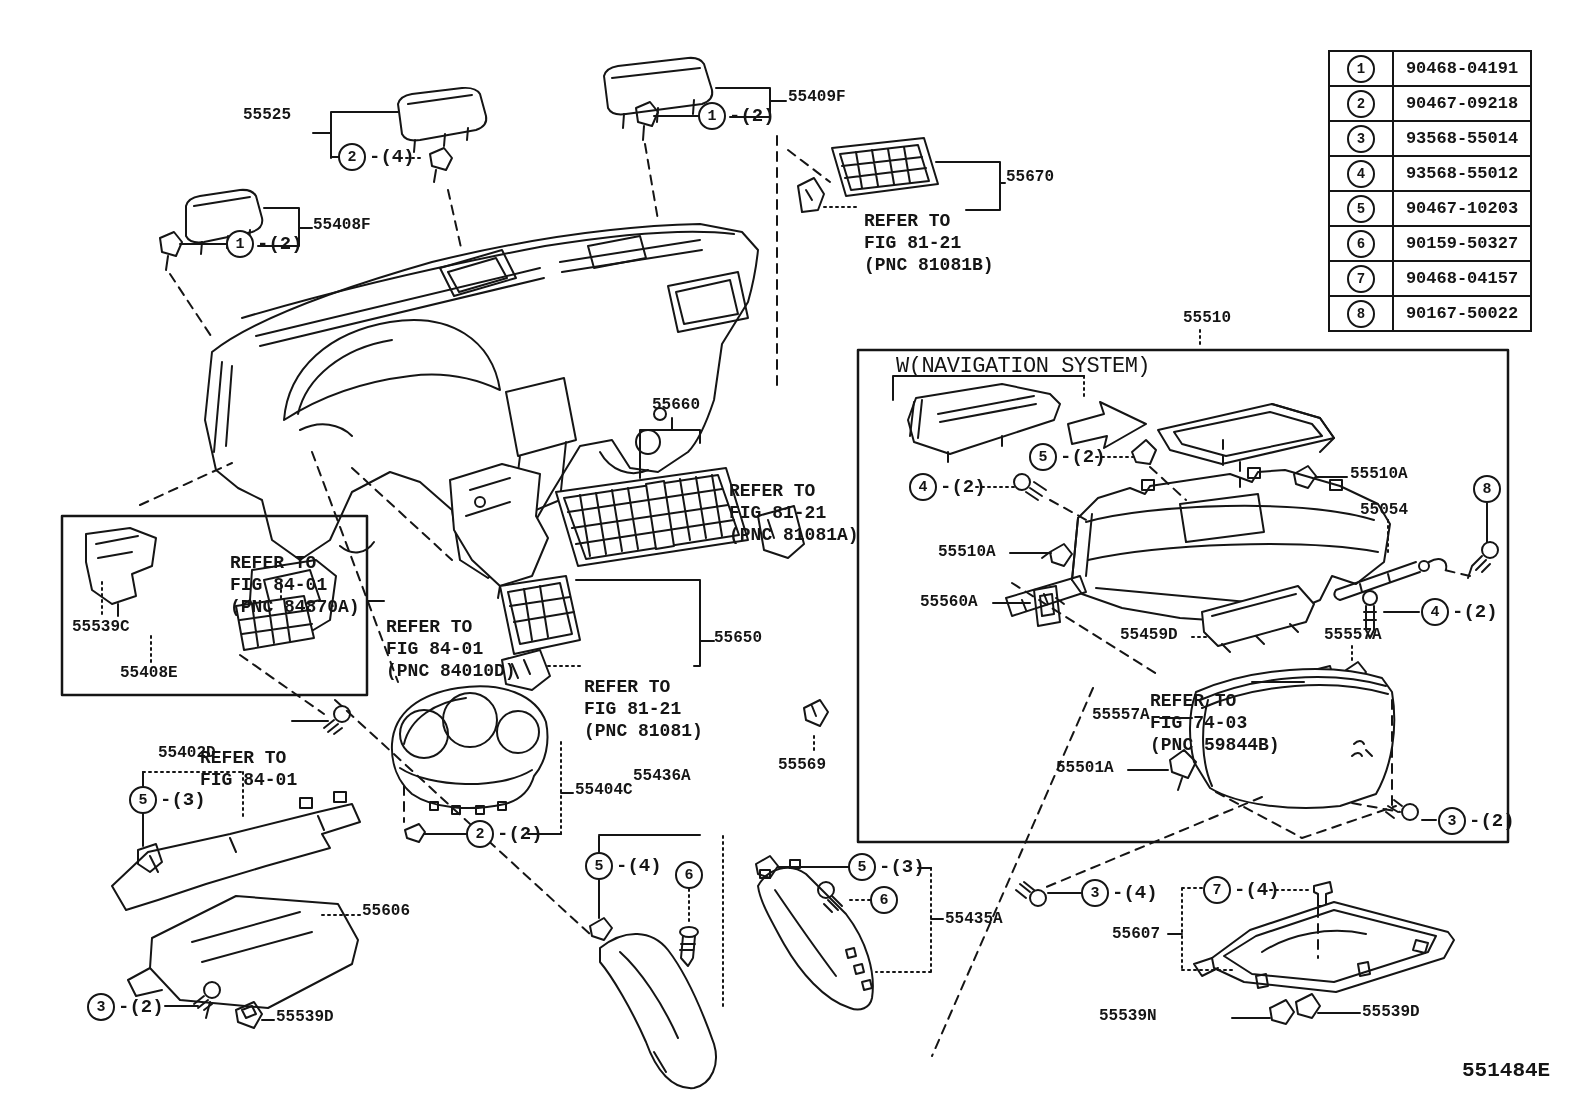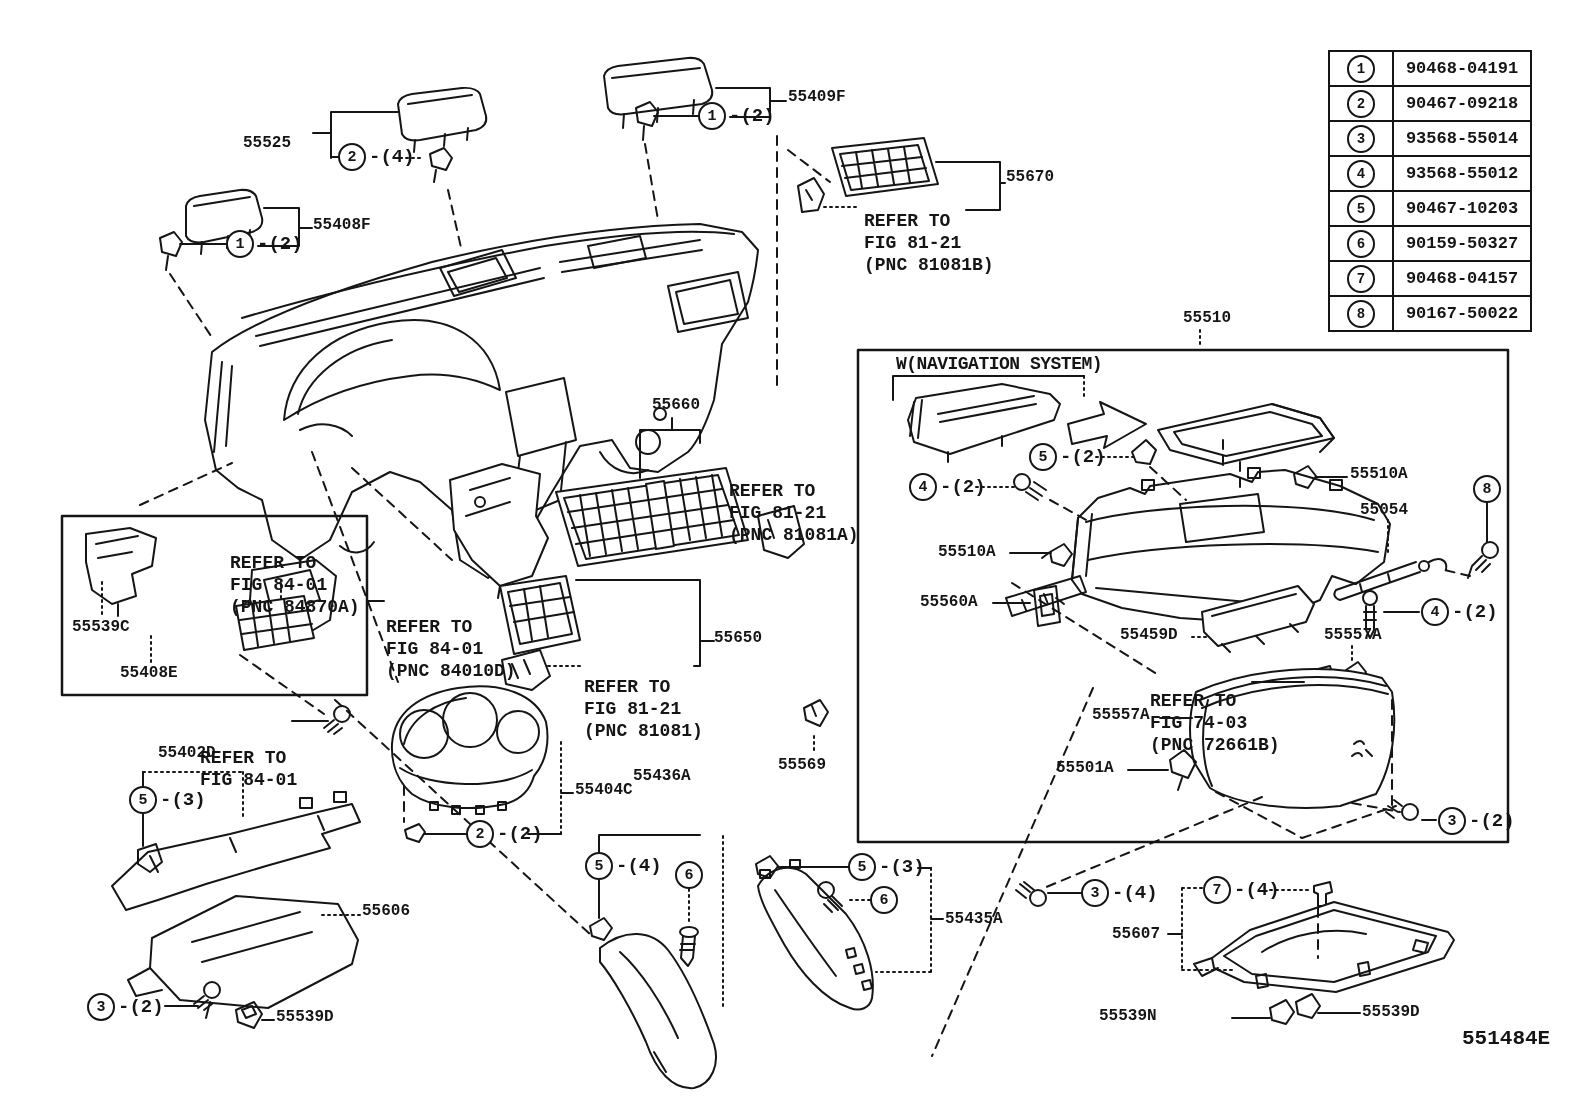"55525" div.lbl { top: 135px -> 107px }
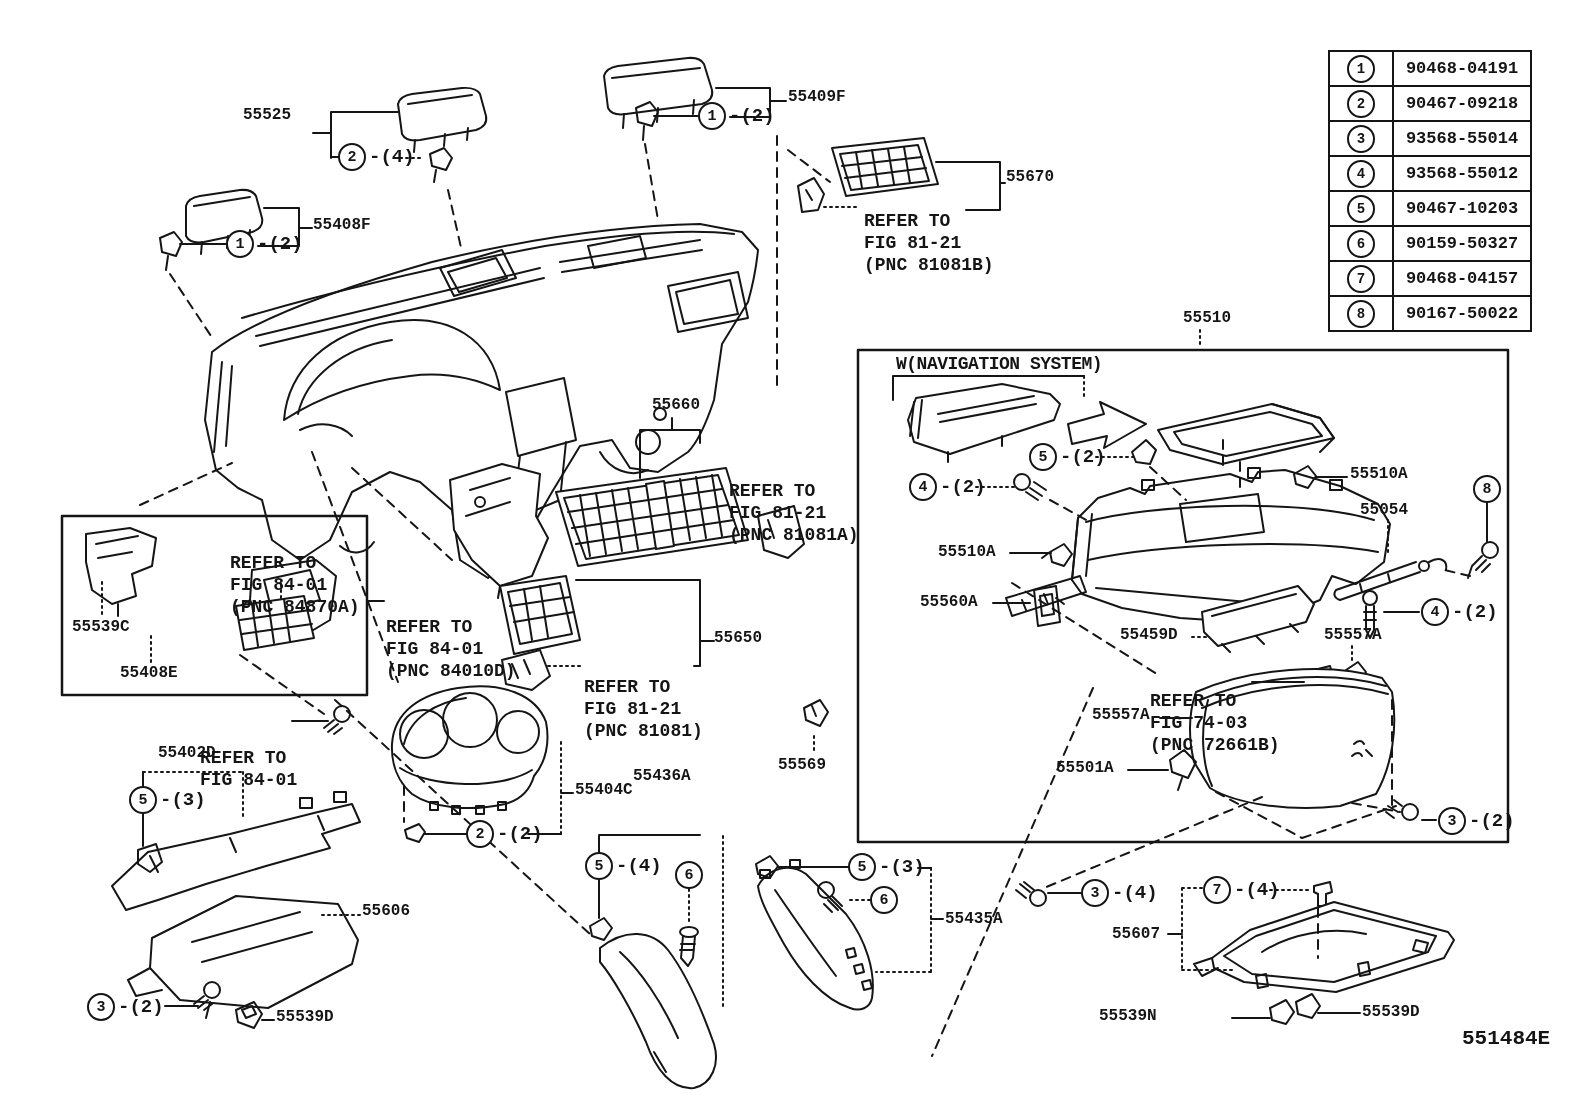"W(NAVIGATION SYSTEM)" .navcap { font-size: 18px -> 22px; font-weight: bold -> normal }
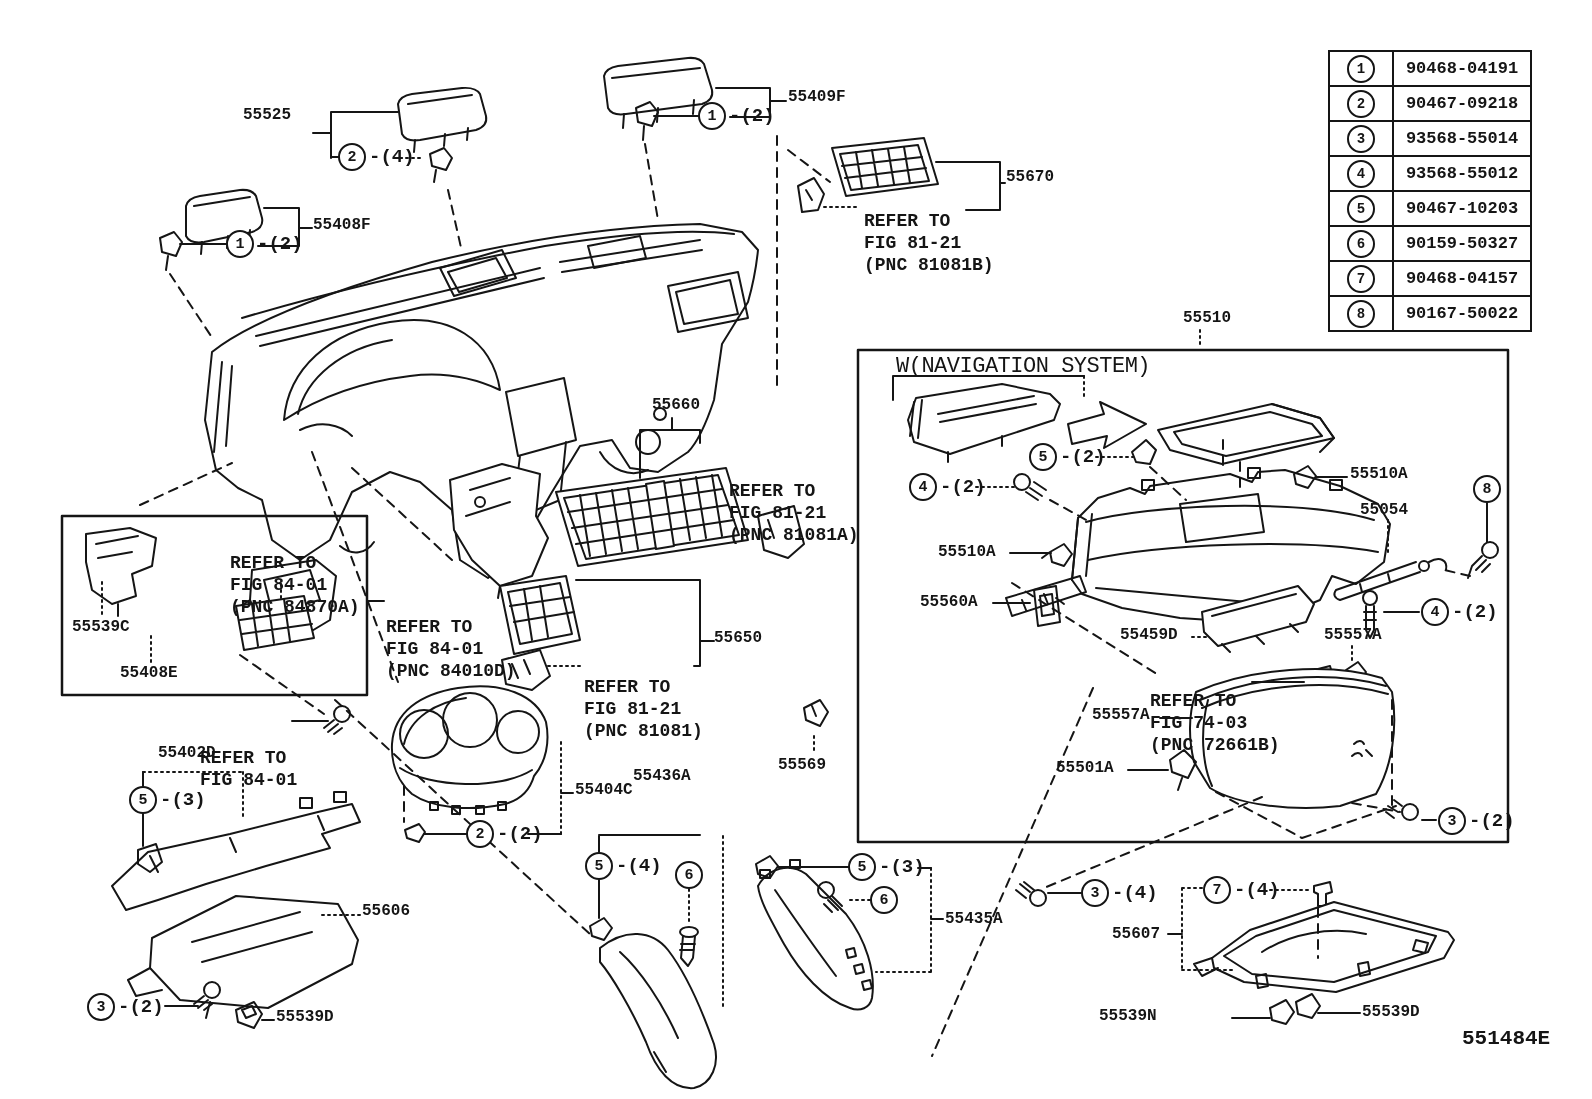"(PNC 72661B)" div { text: 72661B -> 59844B }
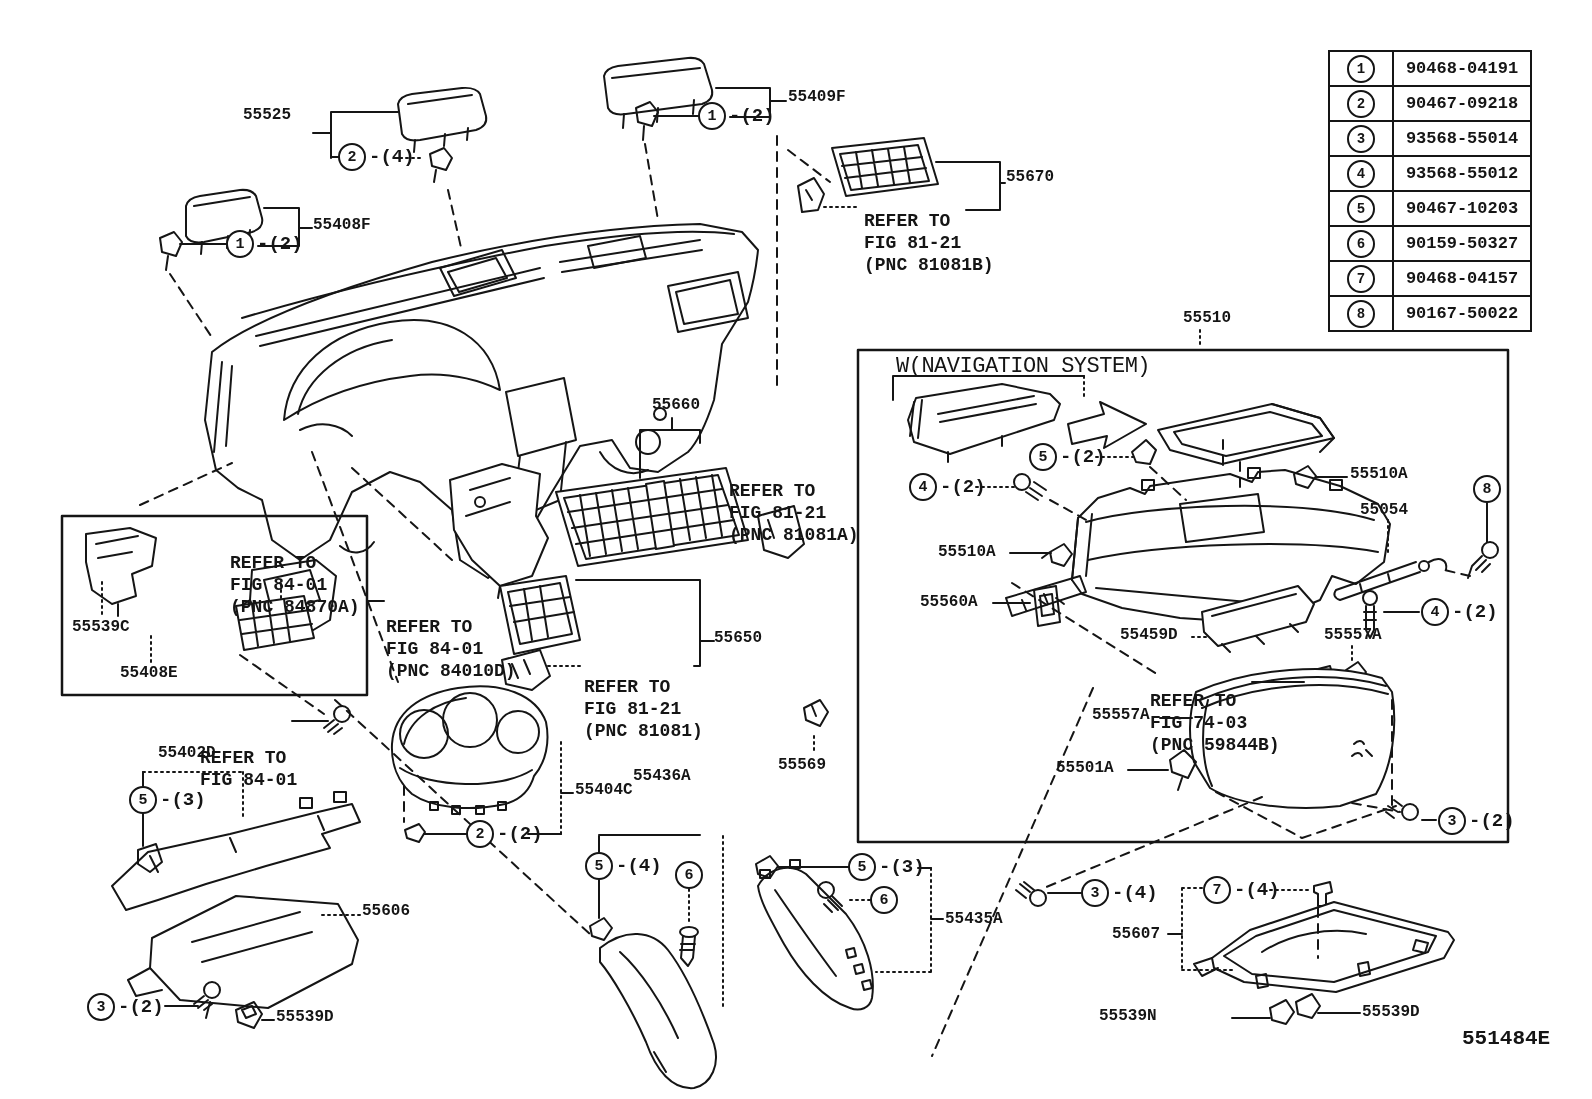"551484E" .code { margin-top: none -> 32px }
